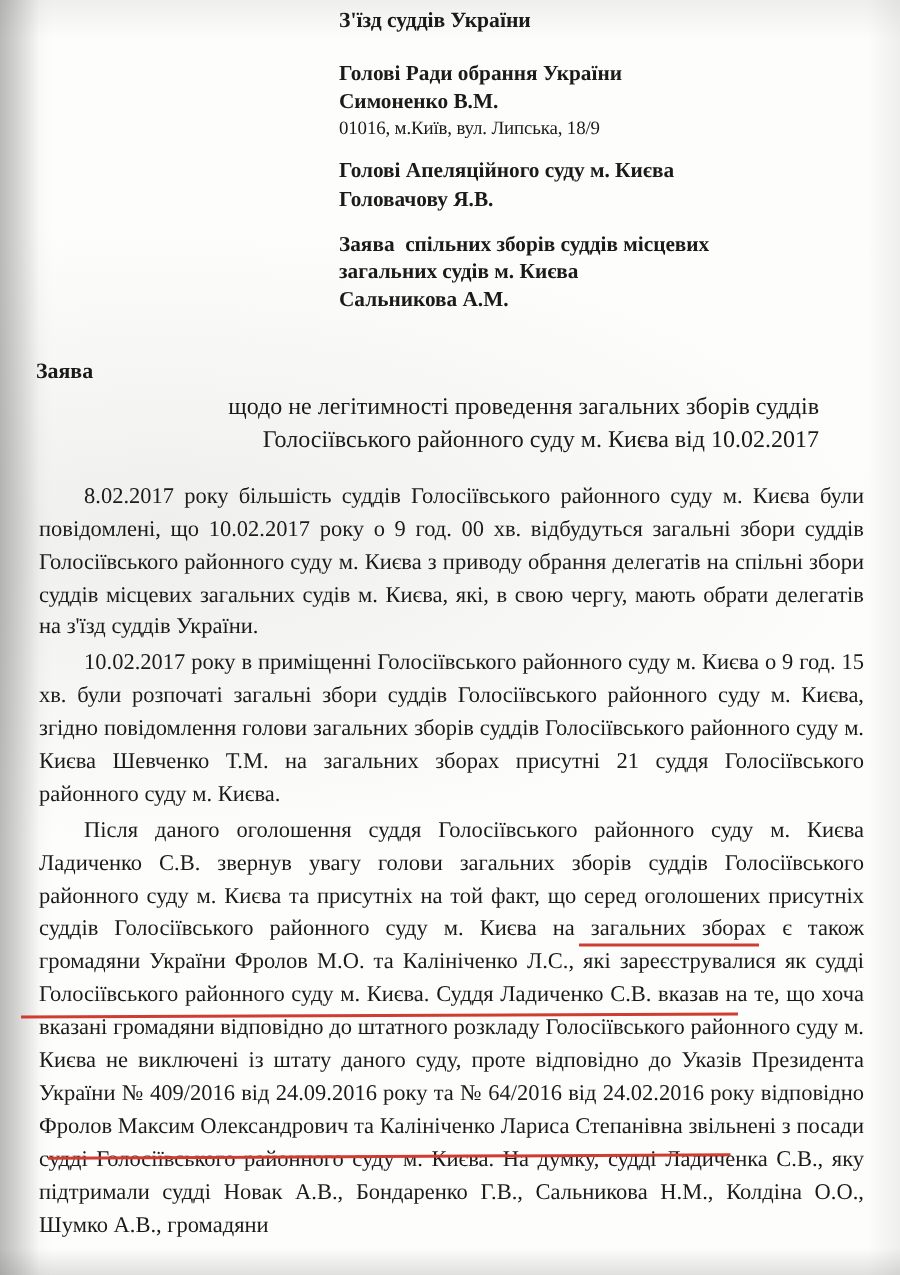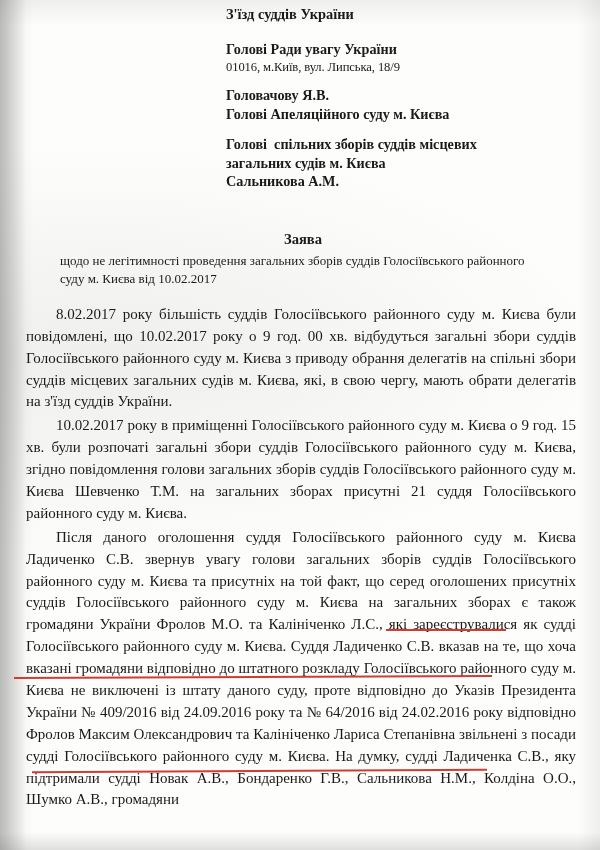"Голові Ради увагу України" div.addr-line { text: увагу -> обрання }
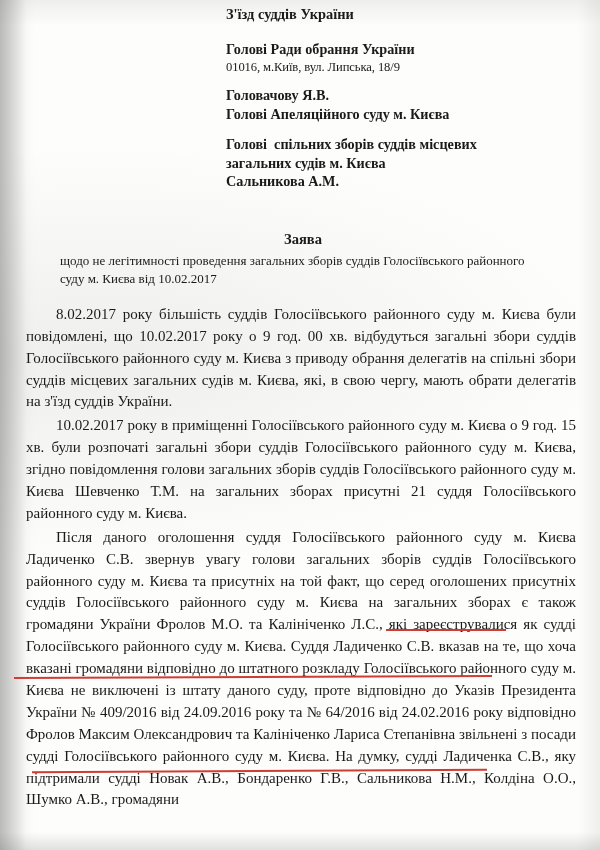"Симоненко В.М." div.addr-line { html: none -> <div>Симоненко В.М.</div> }
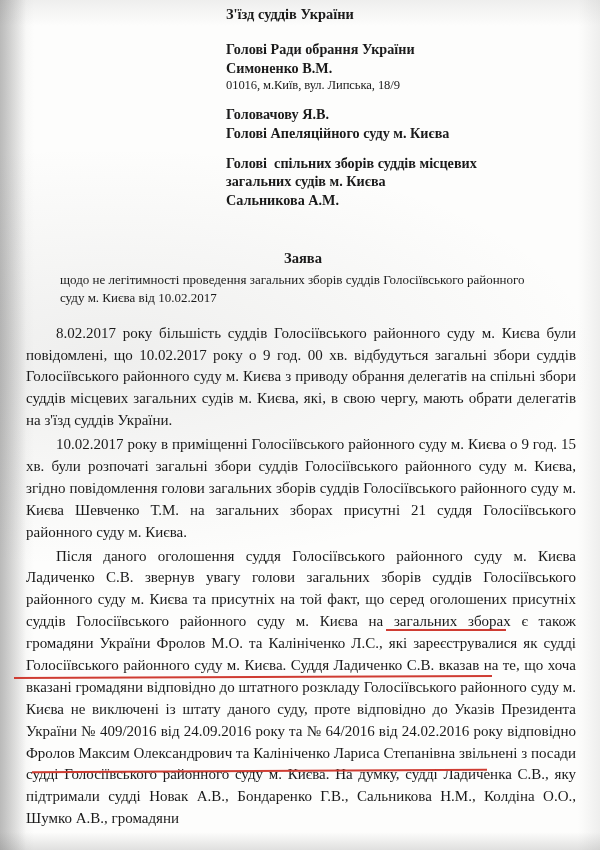"Головачову Я.В." div.addr-line { order: before "Голові Апеляційного суду м. Києва" -> after "Голові Апеляційного суду м. Києва" }
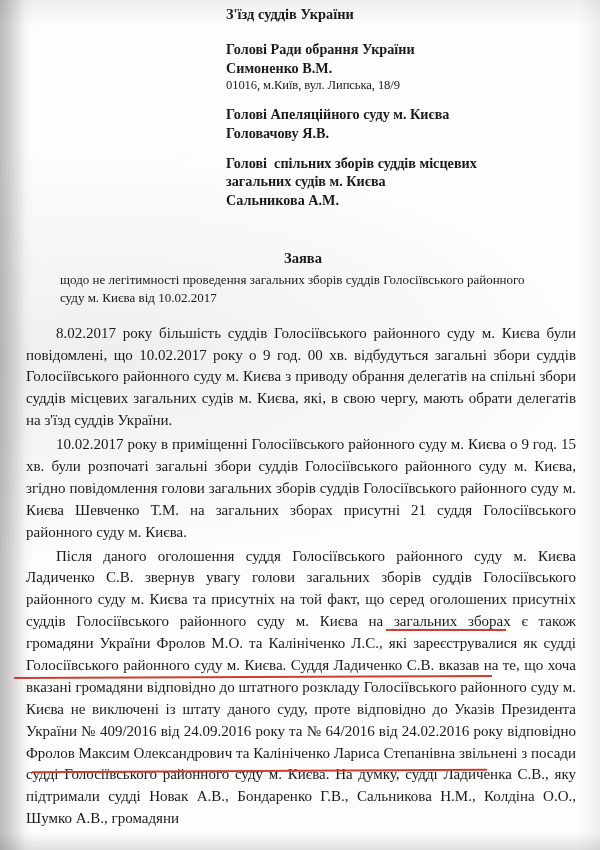"Голові спільних зборів суддів місцевих" div.addr-line { text: Голові -> Заява }
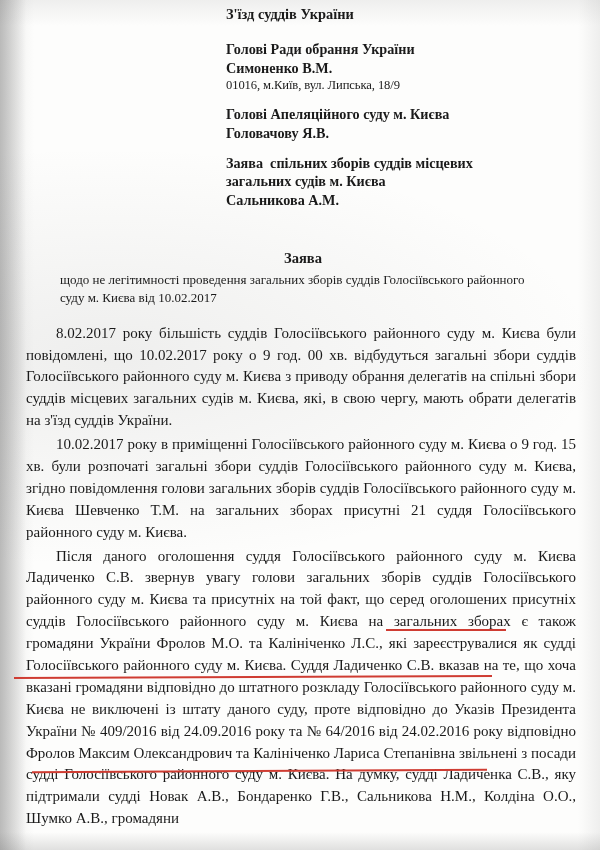"Заява" .title { margin-top: 40px -> 30px; text-align: center -> left }
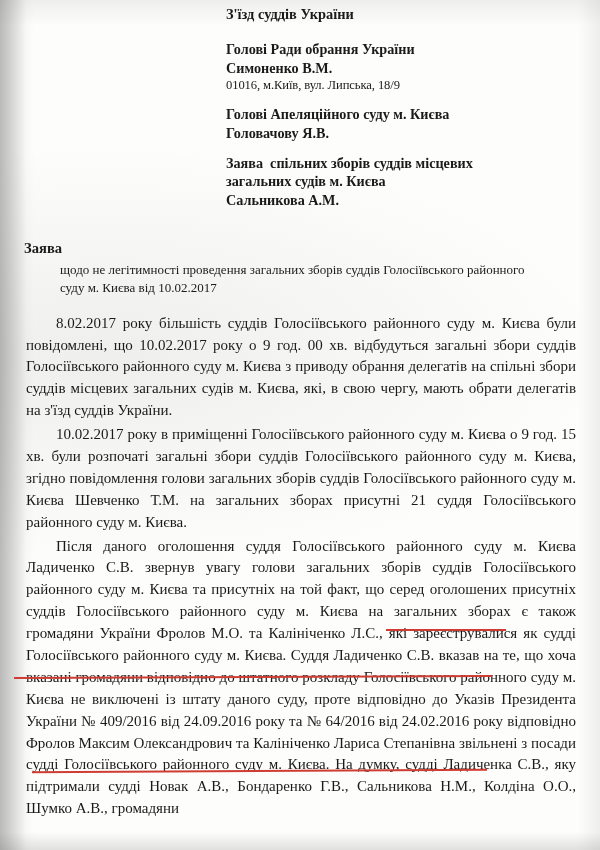"щодо не легітимності проведення" .subtitle { font-size: 13px -> 16px; text-align: left -> right }
